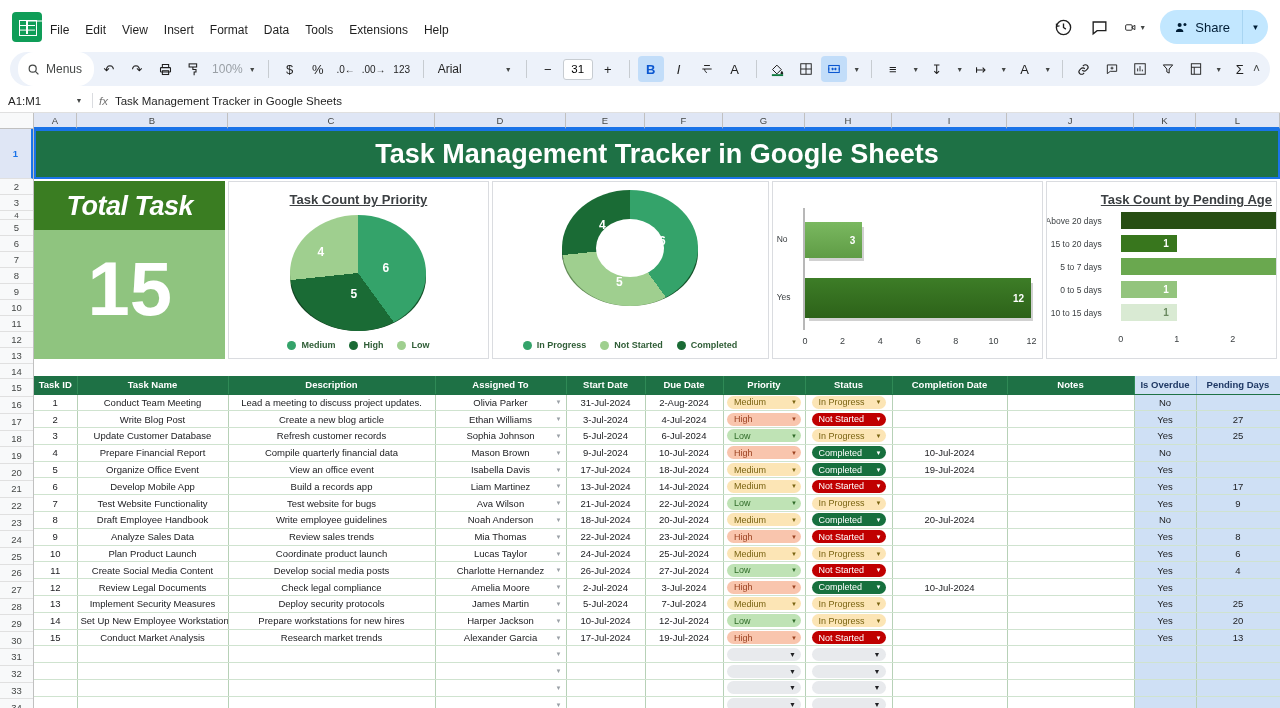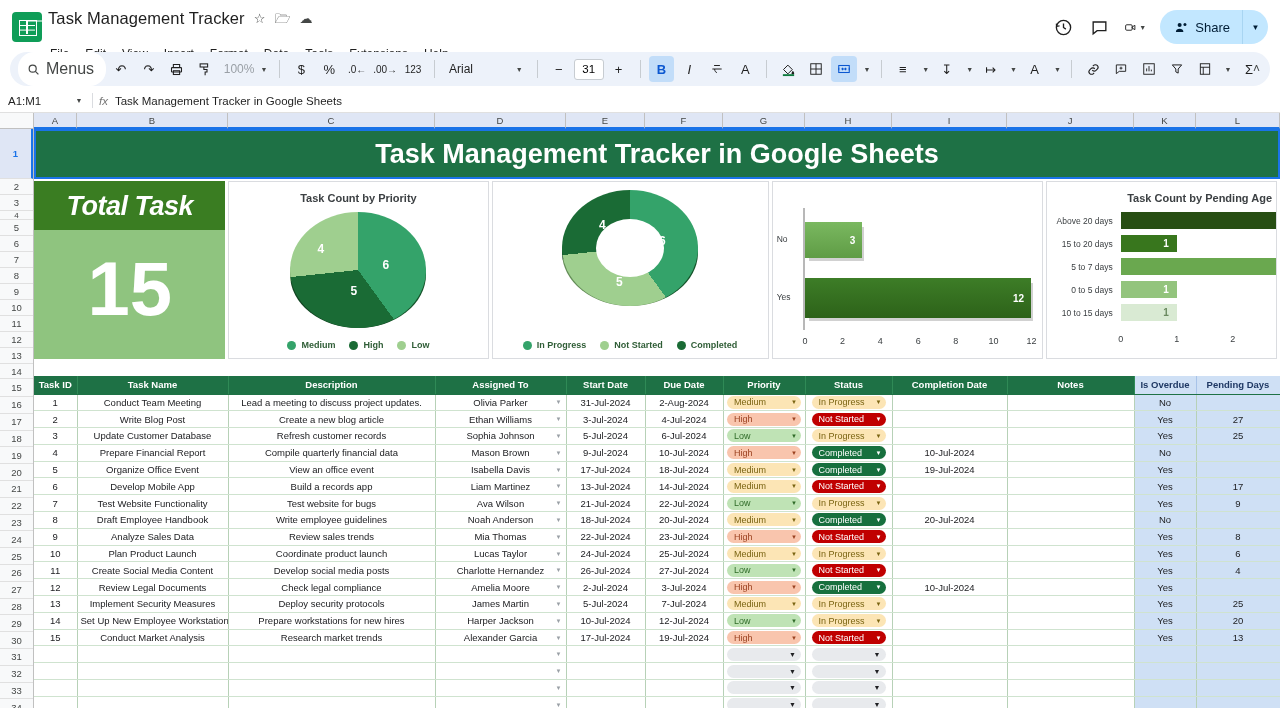"Task Management Tracker" div.title-row { html: <div> <span>Task Management Tracker</span> <span>☆</span> <span>🗁</span> <span>☁</span> </div> -> none }
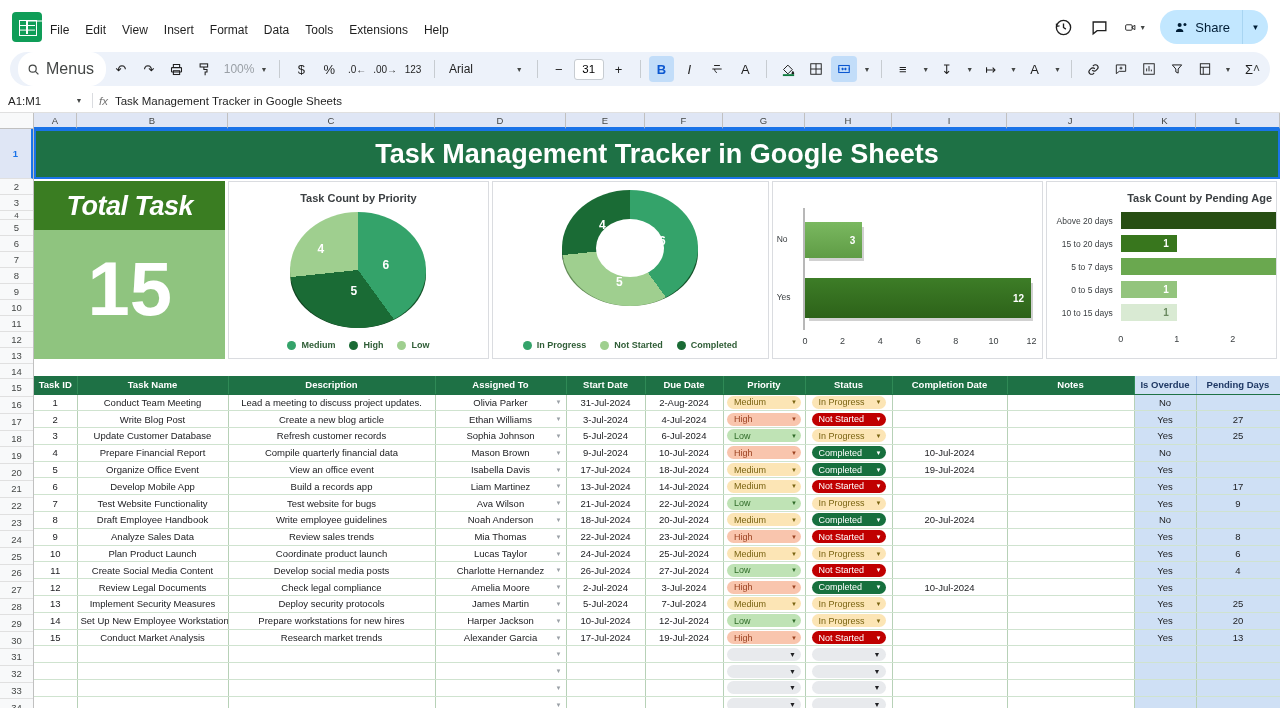"Menus" .menus-pill { font-size: 16px -> 12px }
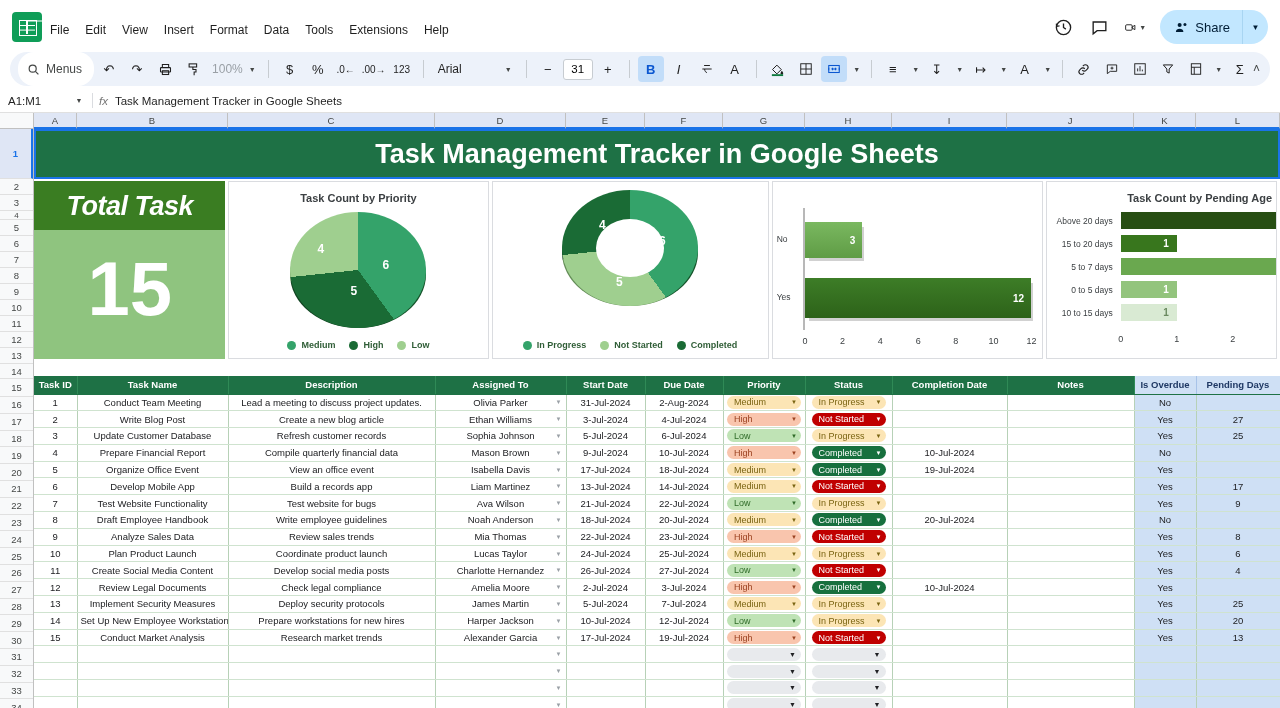"Task Count by Priority" .chart-title { font-size: 11px -> 13px; text-decoration: none -> underline }
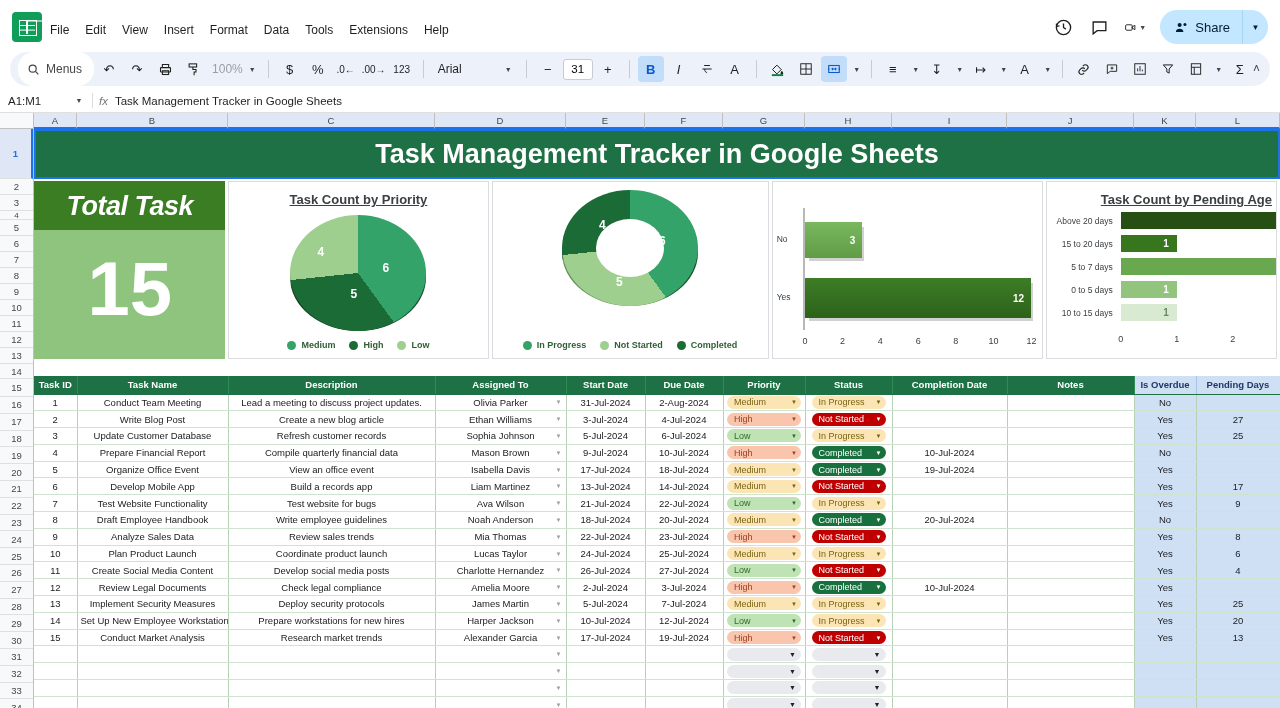"Above 20 days" .pa-cat { margin-right: 8px -> 19px }
